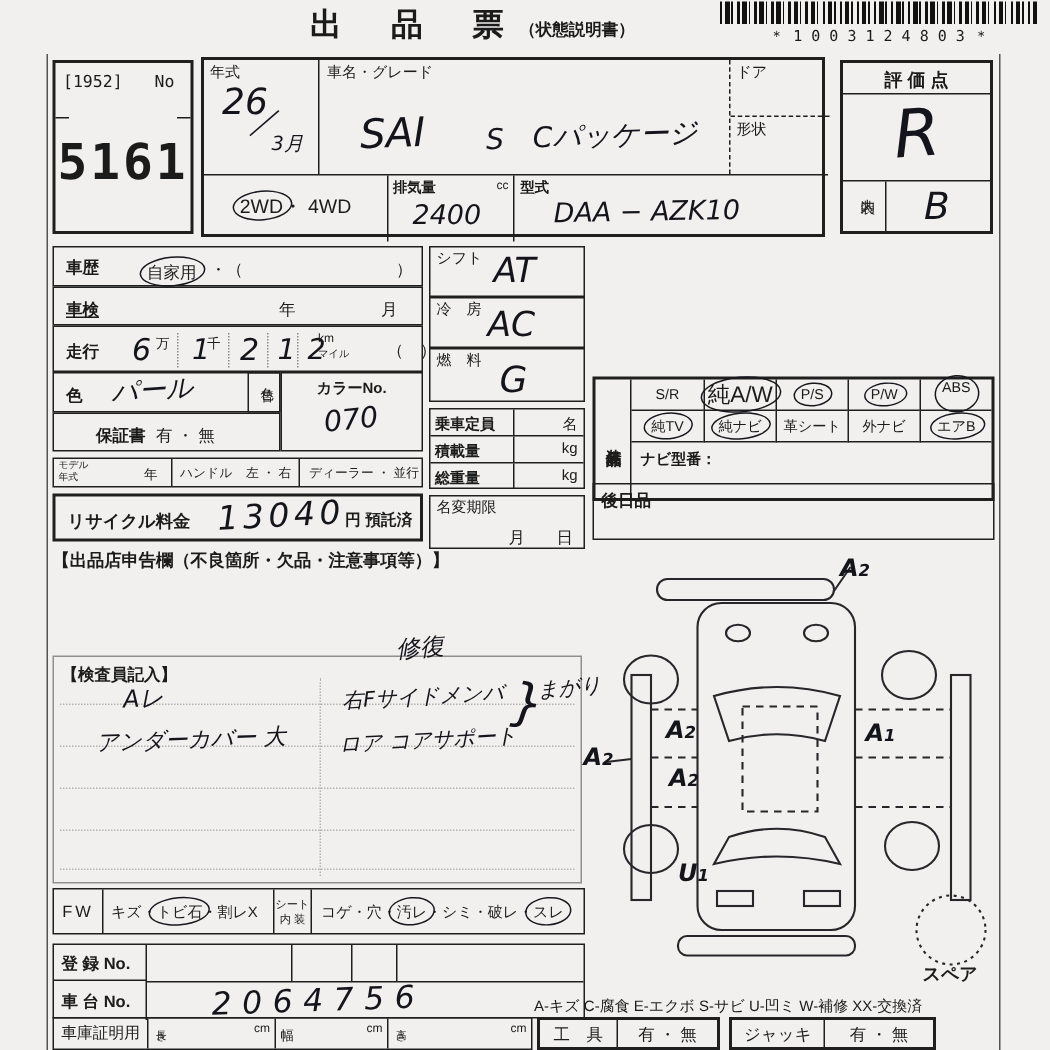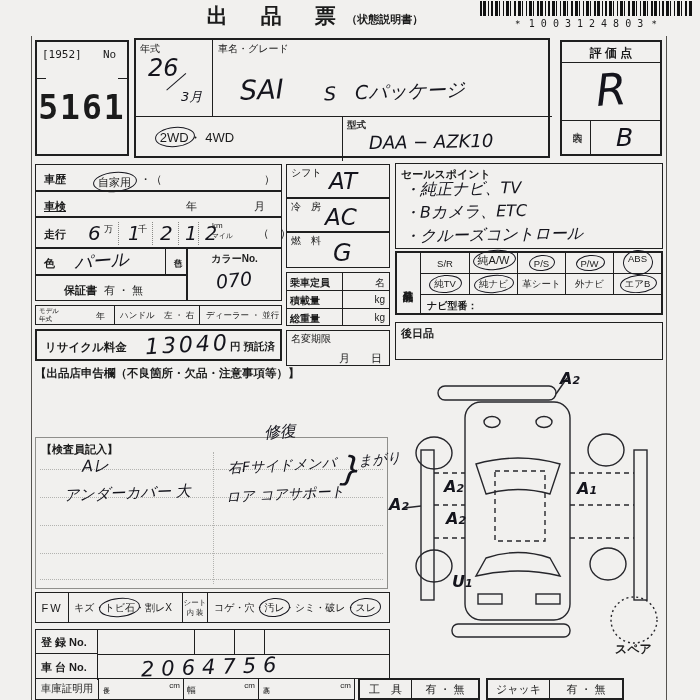"ドア" div.abs { html: none -> <div> <div>ドア</div> <div></div> <div>形状</div> </div> }
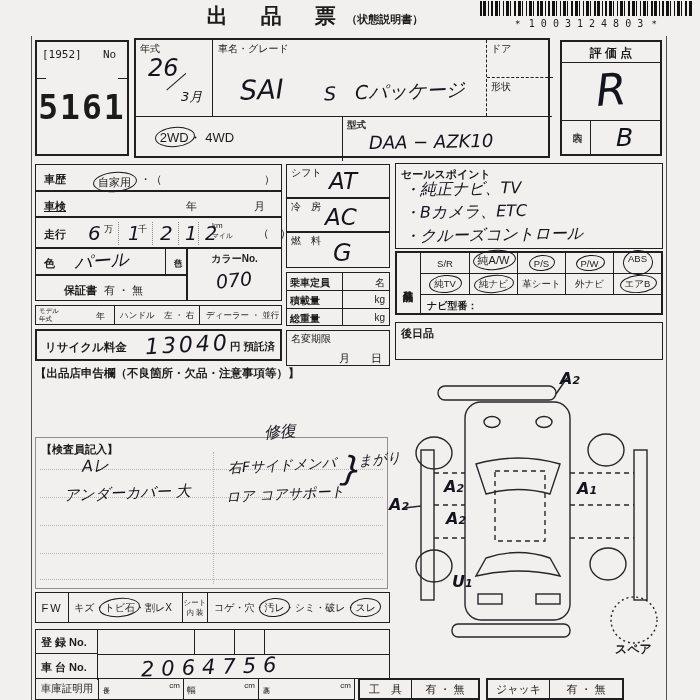"排気量" div.abs { html: none -> <div> <div>排気量</div> <div>cc</div> <div>2400</div> </div> }
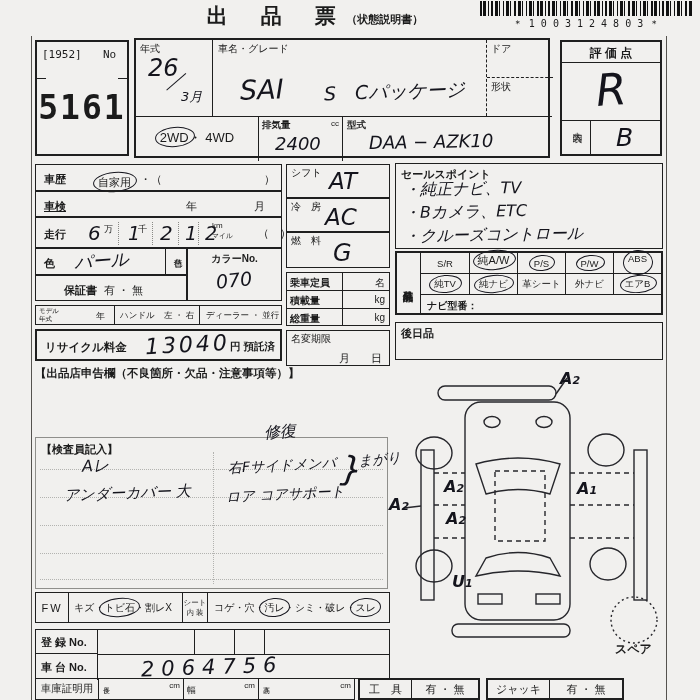"セールスポイント" div.box { html: <div> <div>セールスポイント</div> <div>・純正ナビ、TV</div> <div>・Bカメラ、ETC</div> <div>・クルーズコントロール</div> </div> -> none }
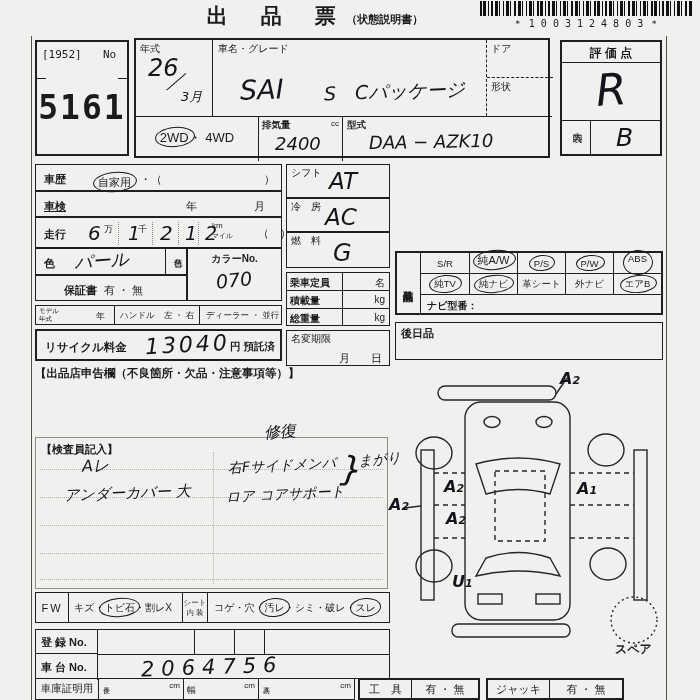"S/R" div.box { height: 64px -> 83px }
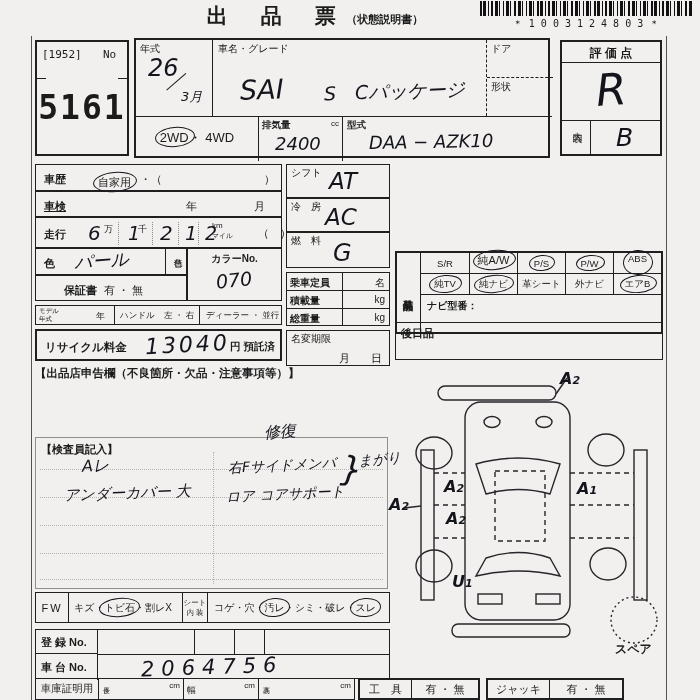"純A/W" div { align-items: flex-start -> flex-end; font-size: 11px -> 15px }
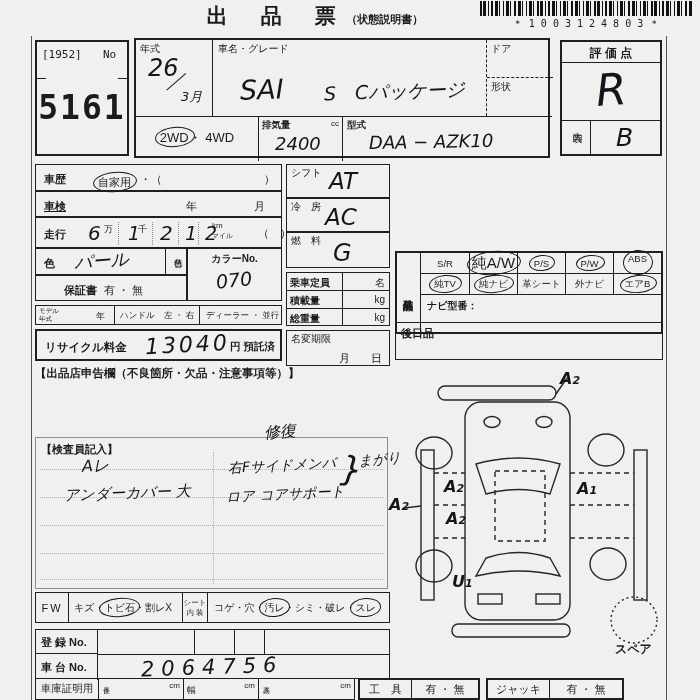"A-キズ C-腐食 E-エクボ S-サビ U-凹ミ" div.abs { html: none -> <div>A-キズ C-腐食 E-エクボ S-サビ U-凹ミ W-補修 XX-交換済</div> }
